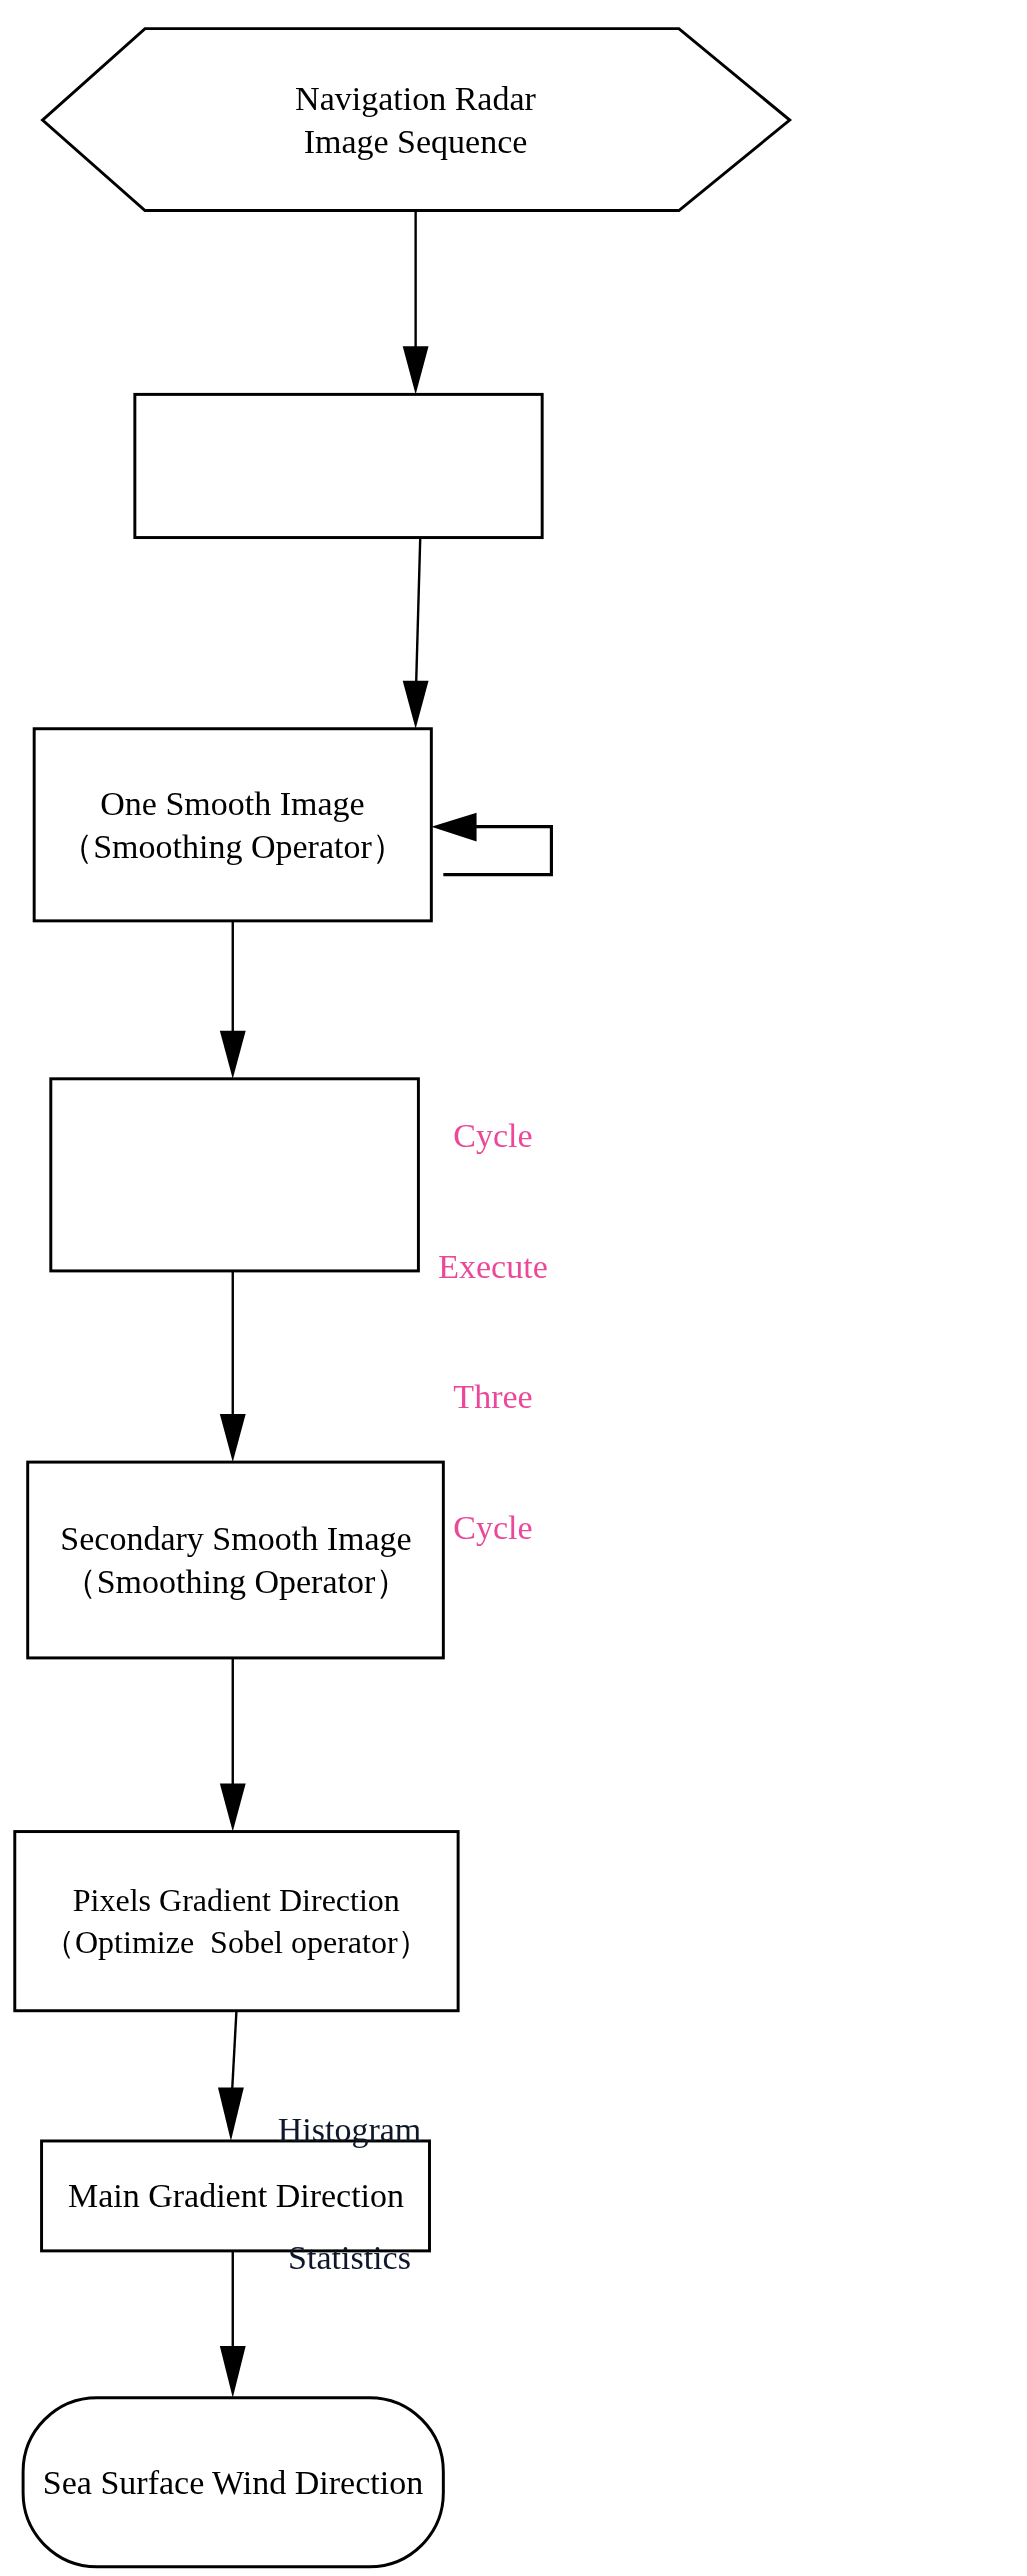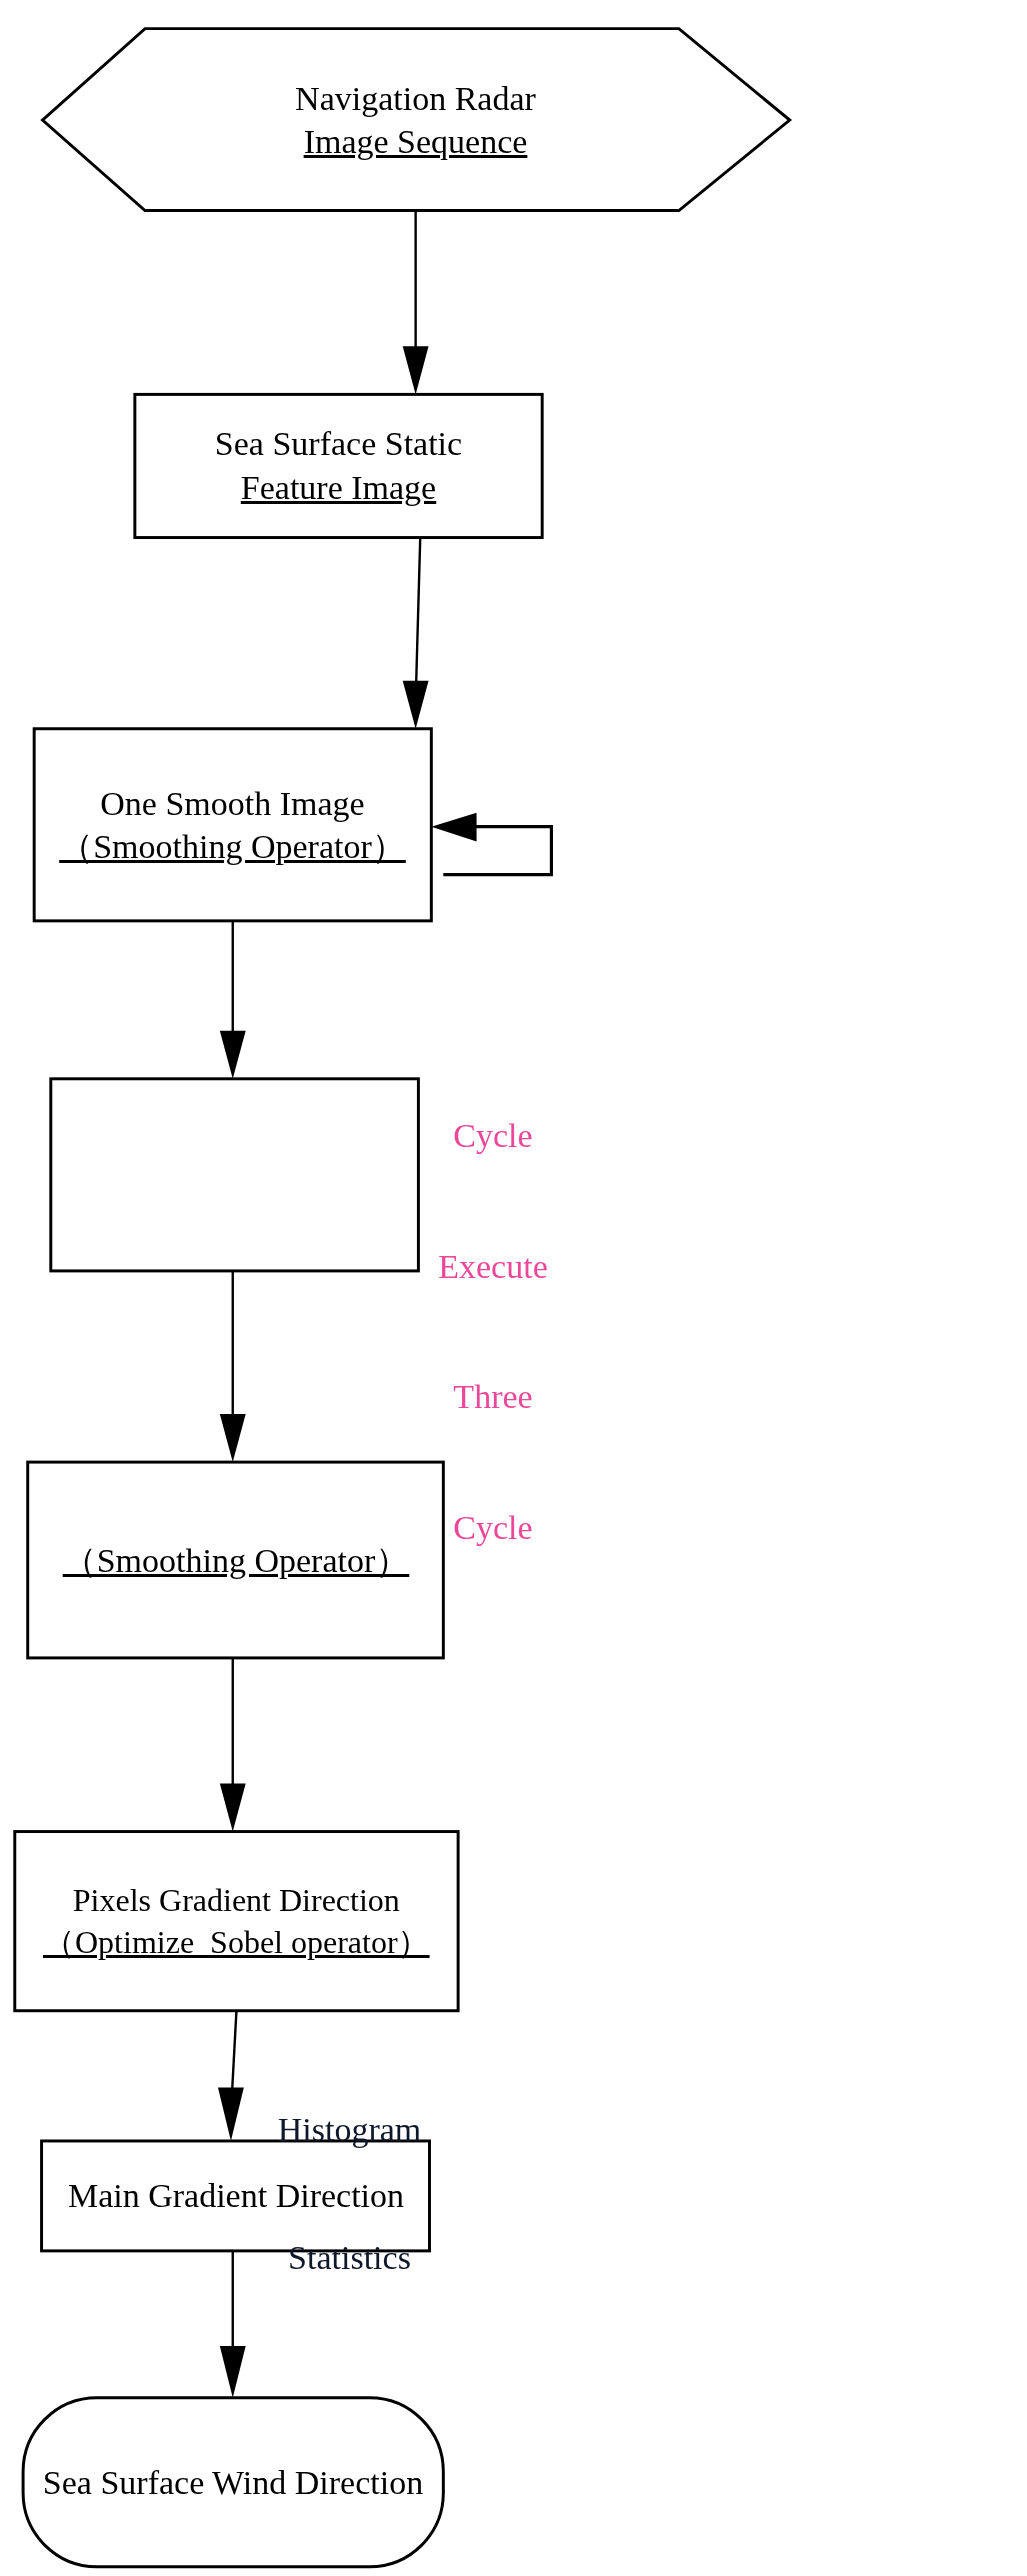"Image Sequence" .node-label .line2 { text-decoration: underline -> none }
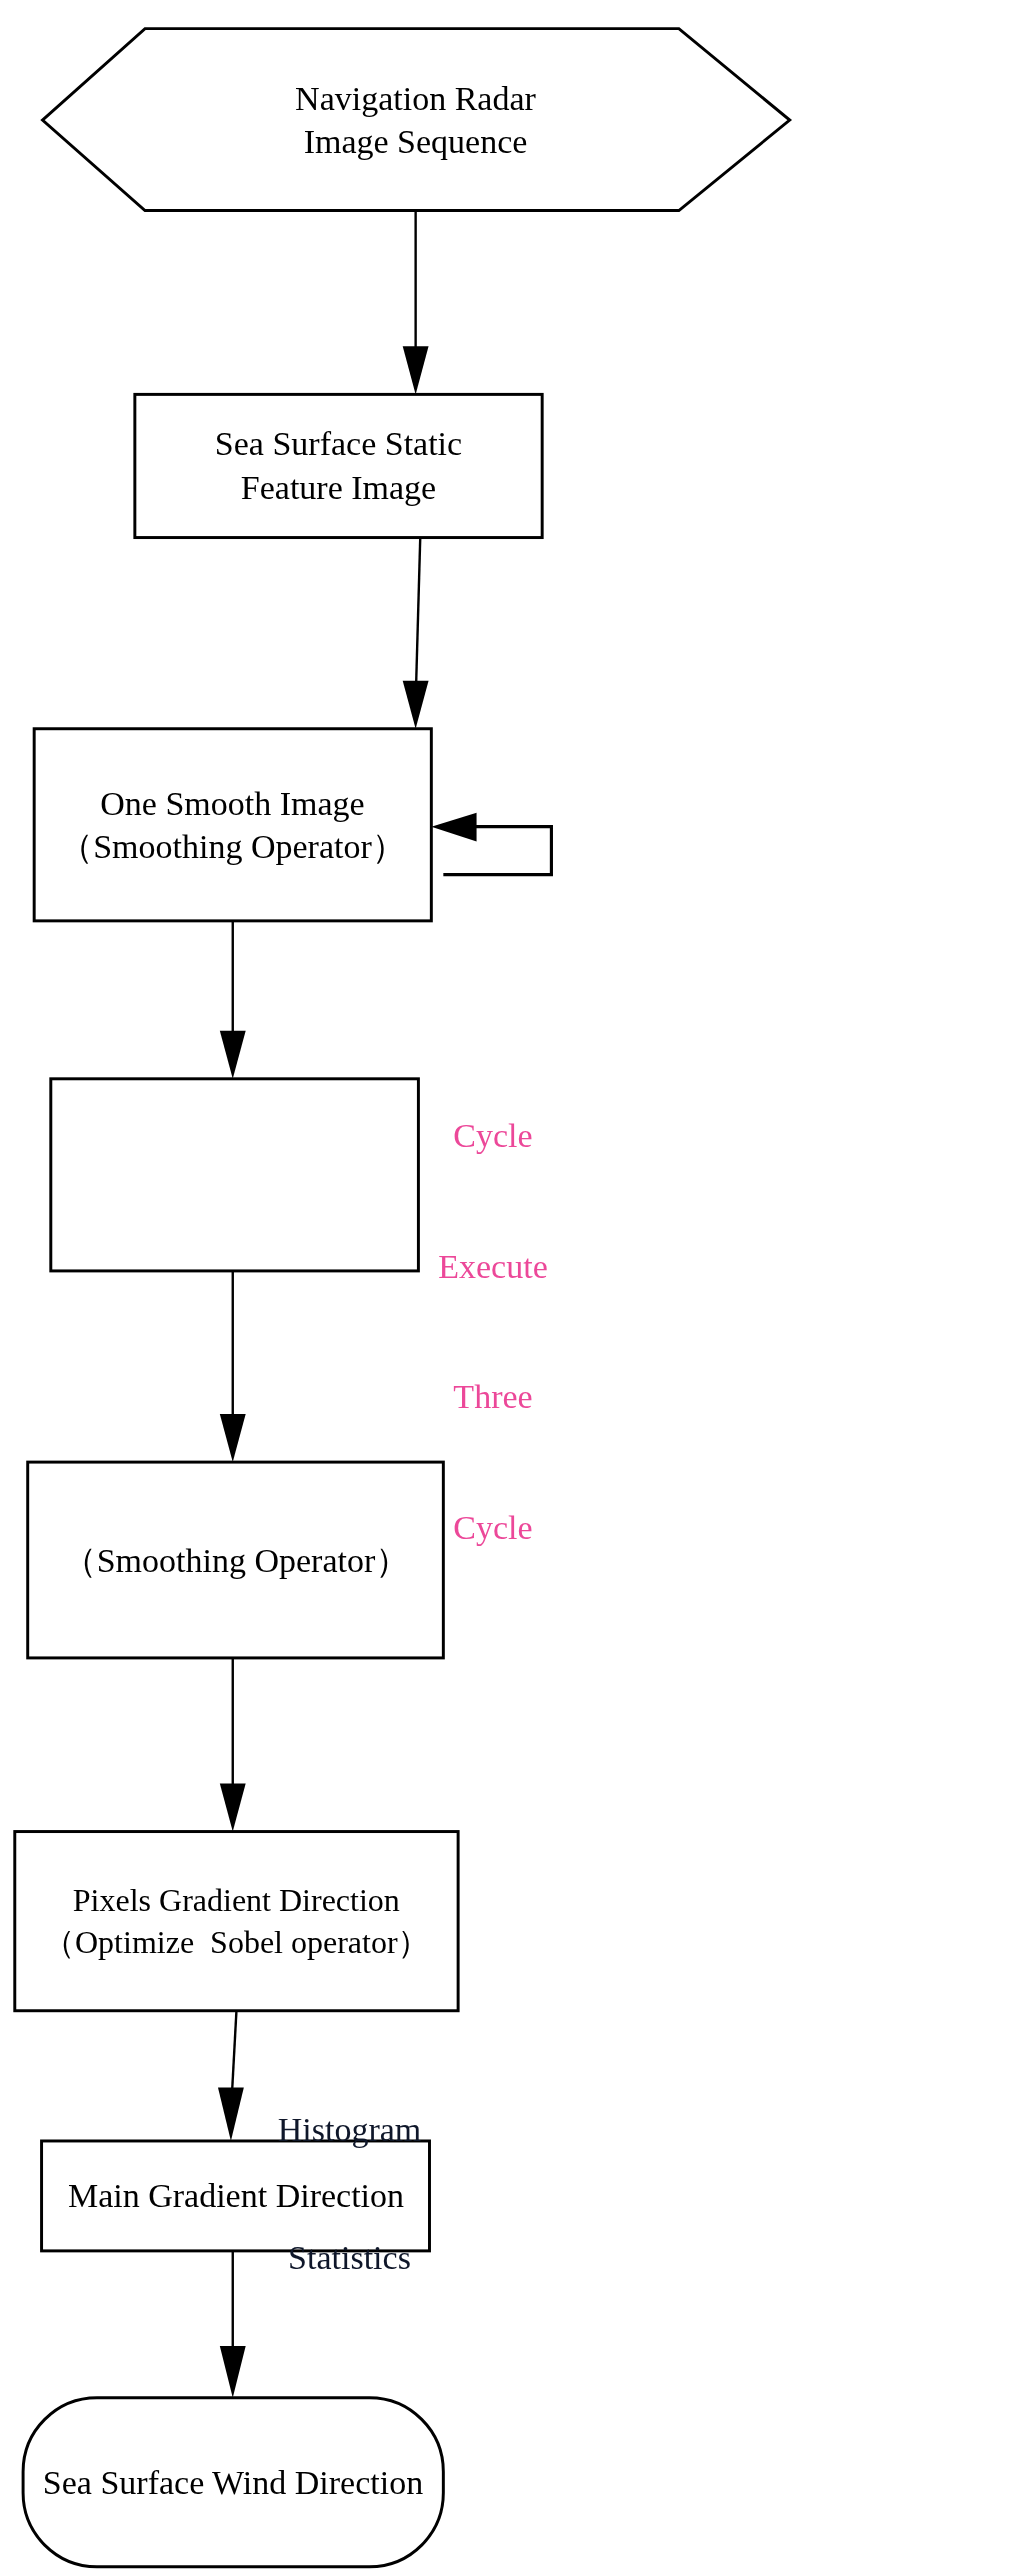"Sea Surface Static" div.node-label { html: <div> <span>Sea Surface Static</span> <span>Feature Image</span> </div> -> none }
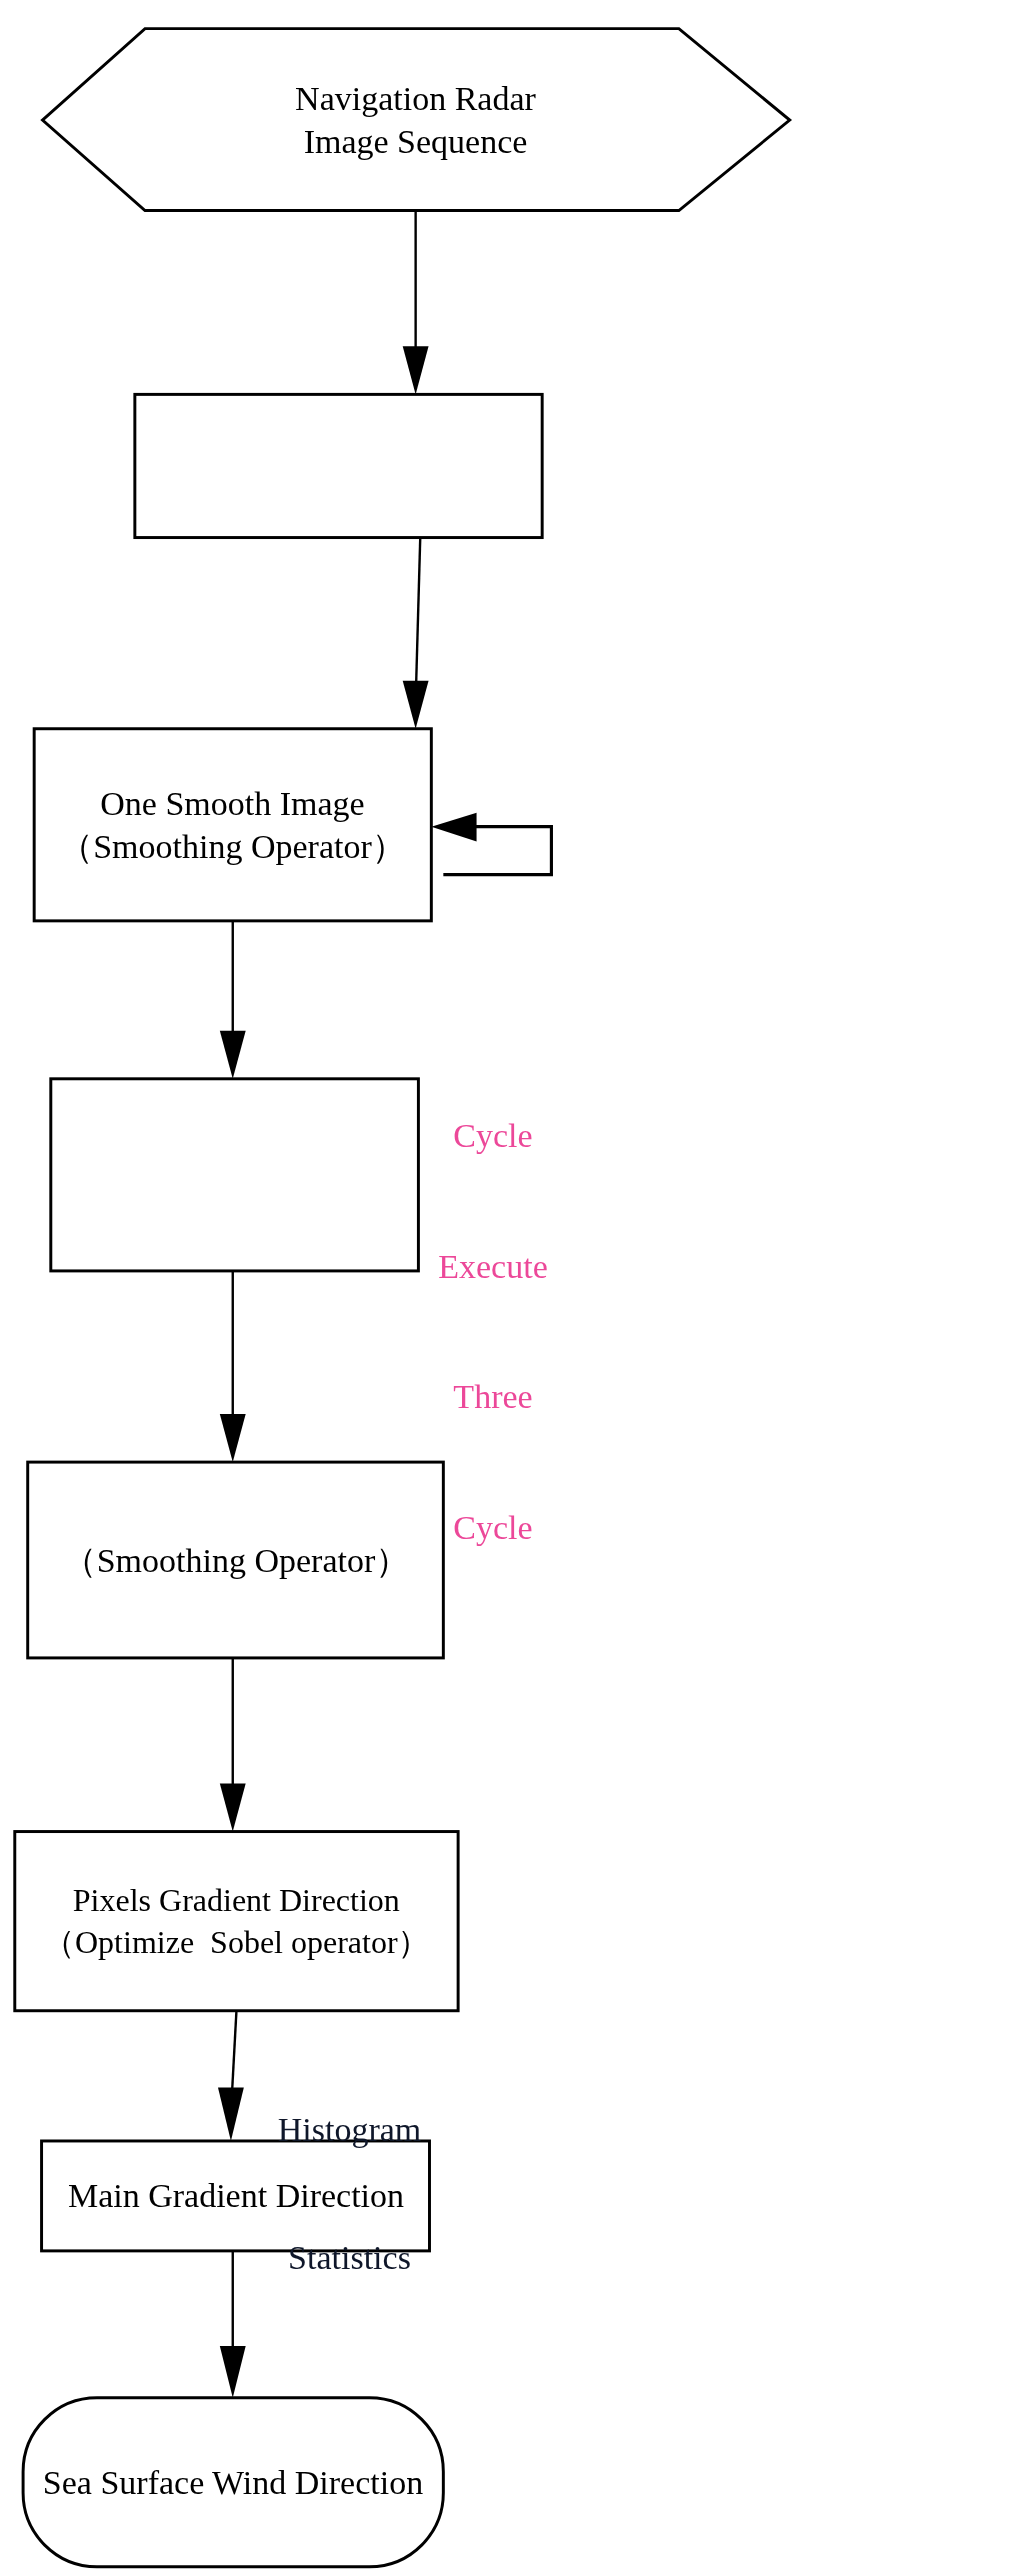"Secondary Smooth Image" span.line1 { html: none -> <span>Secondary Smooth Image</span> }
